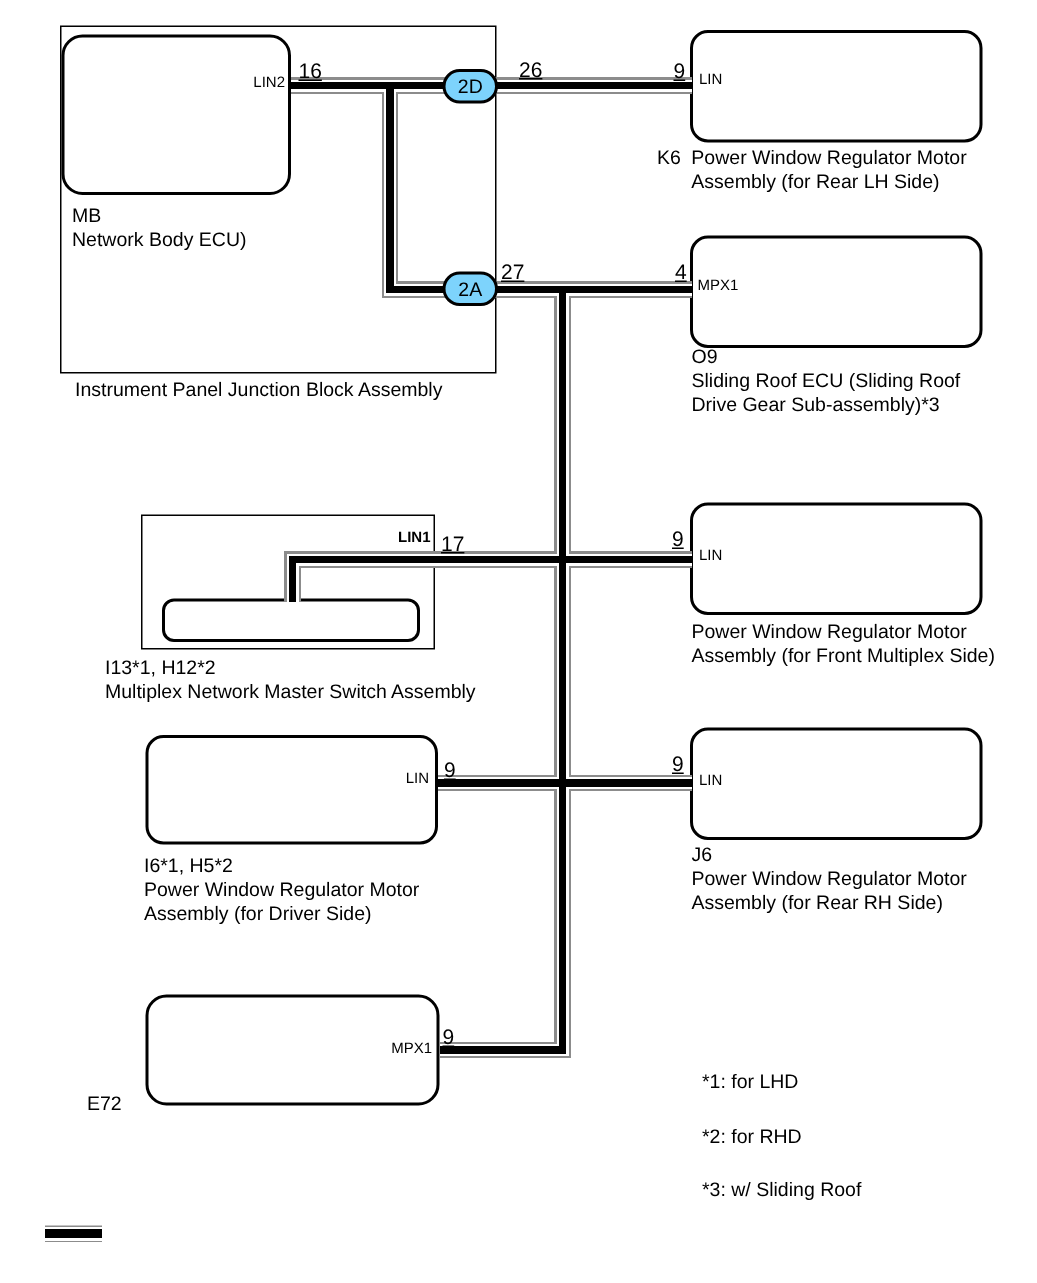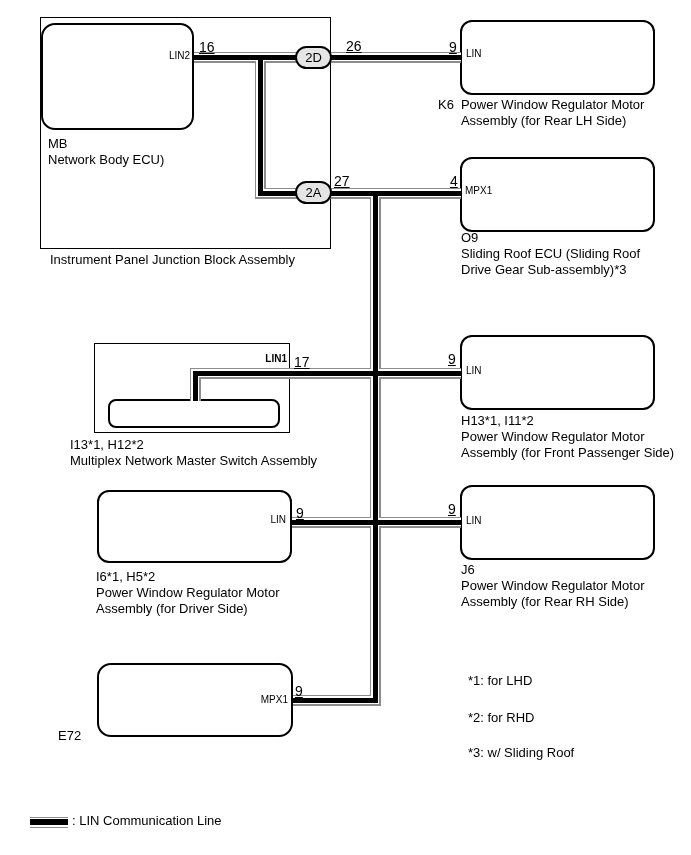"2D" .oval { background: #e5e5e5 -> #7dd3fc }
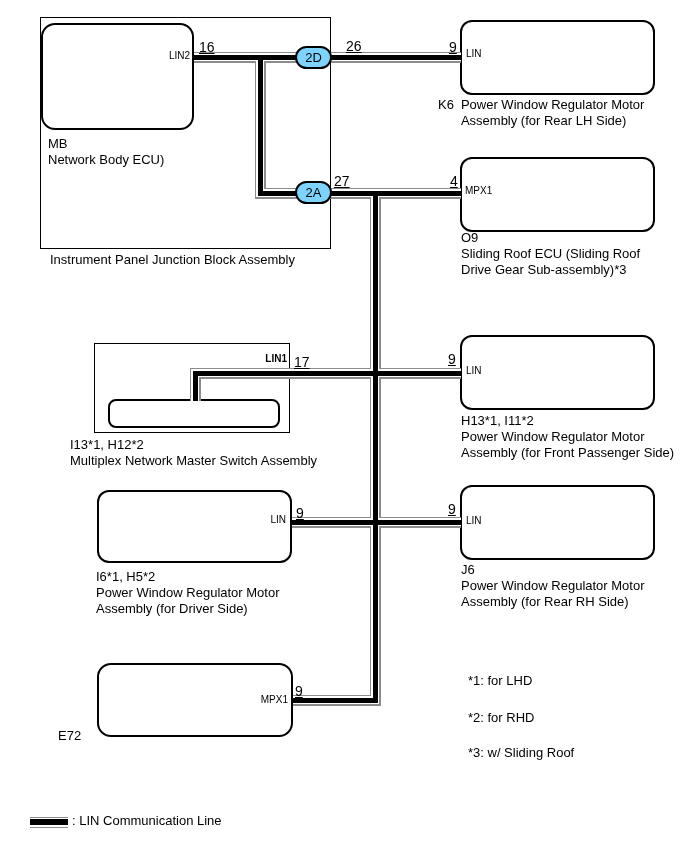"H13*1, I11*2" div { html: <div>H13*1, I11*2</div> -> none }
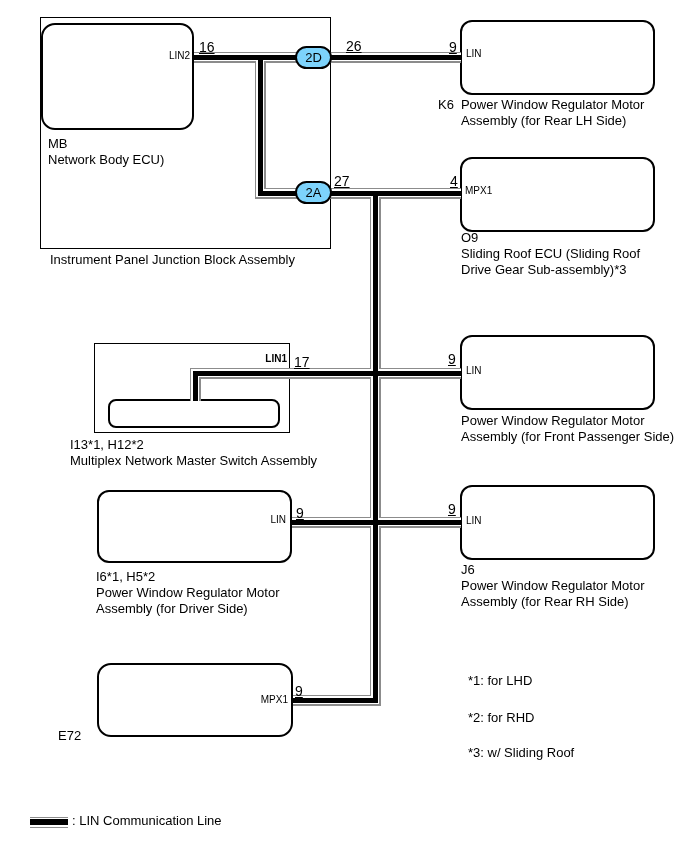"Assembly (for Front Passenger Side)" div { text: Passenger -> Multiplex }
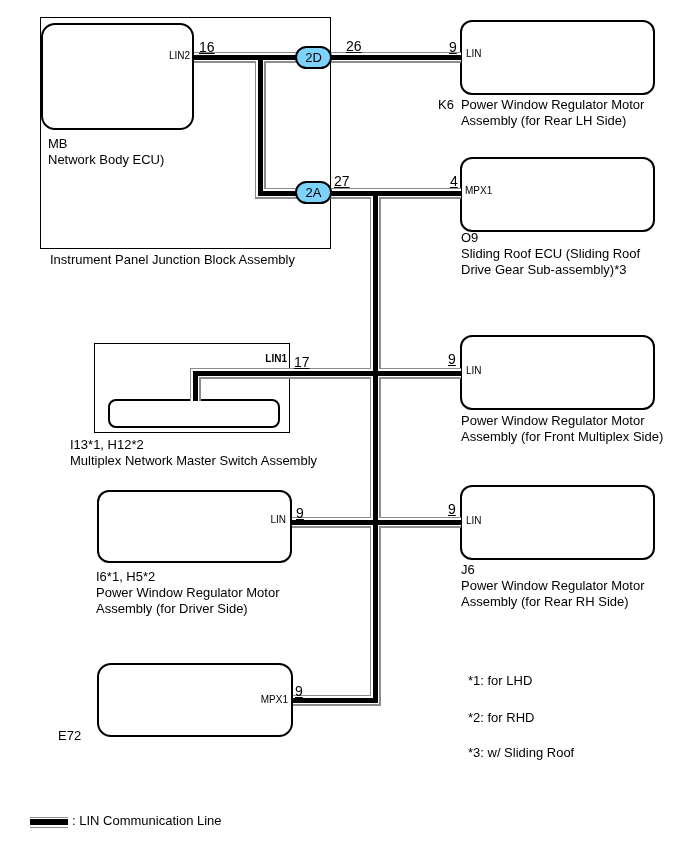"*1: for LHD" .note { margin-top: none -> 40px }
